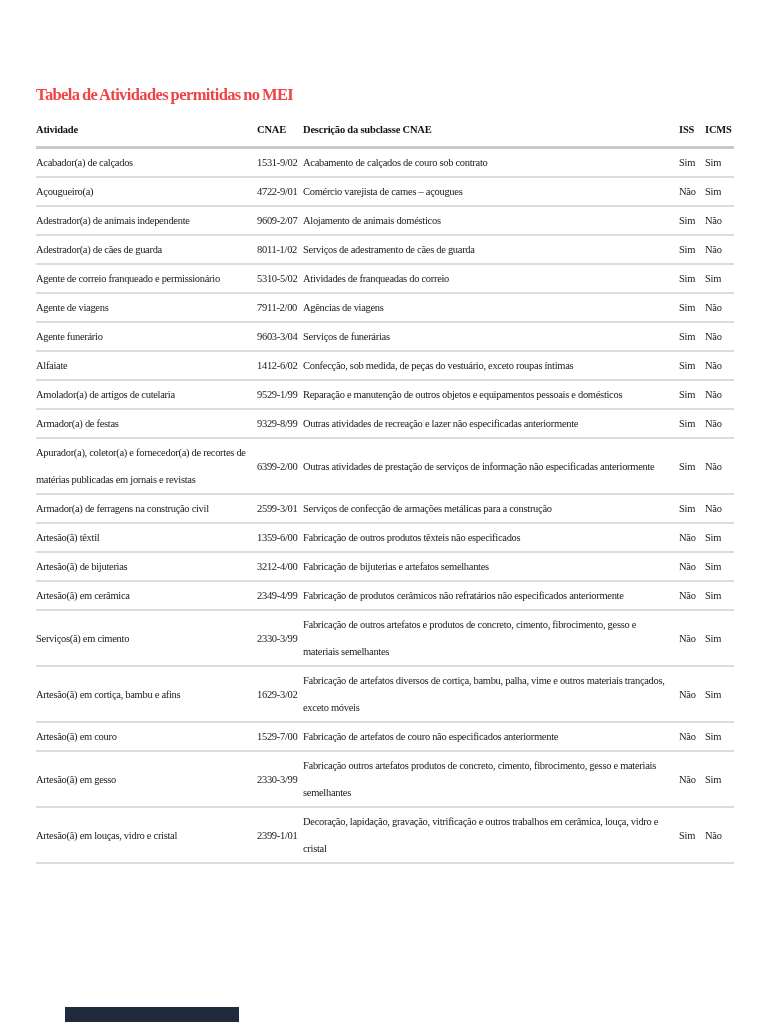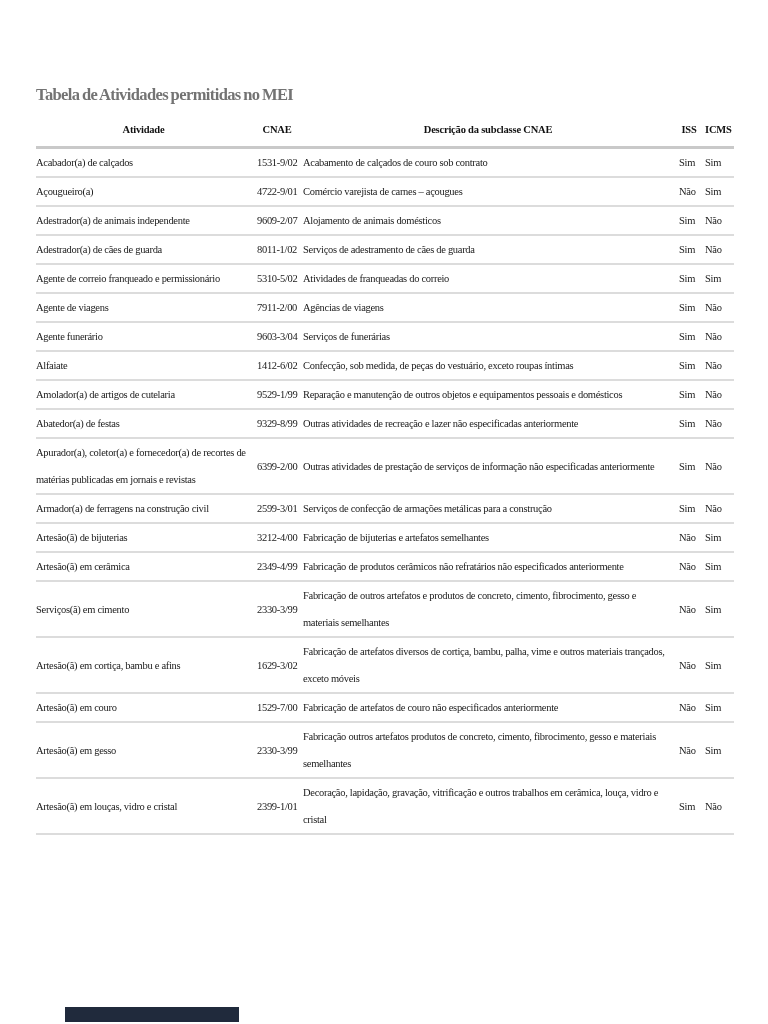"Tabela de Atividades permitidas no" .doc-title { color: #737373 -> #ef4444 }
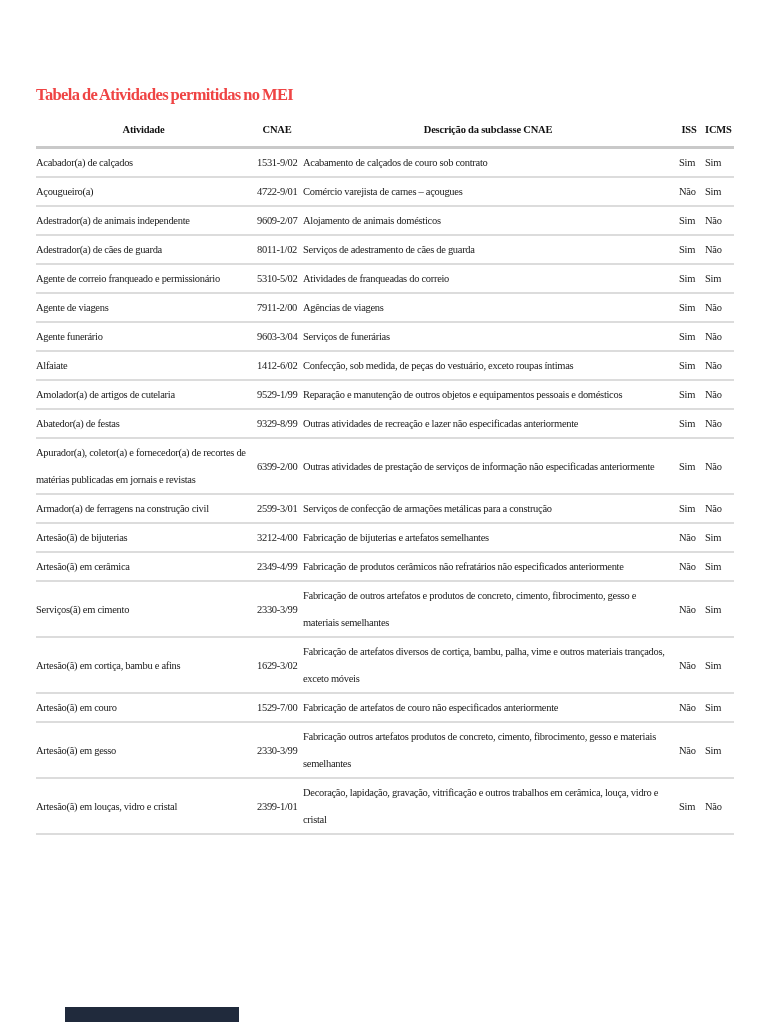"Atividade" table.mei th { text-align: center -> left }
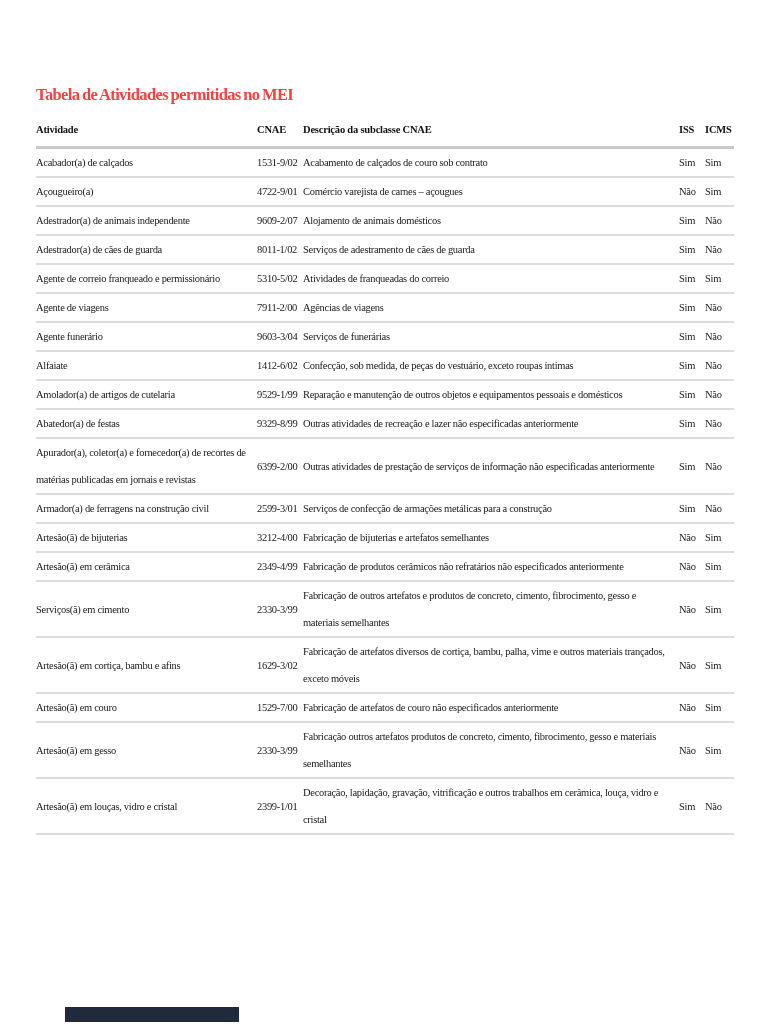"Abatedor(a) de festas" td { text: Abatedor -> Armador }
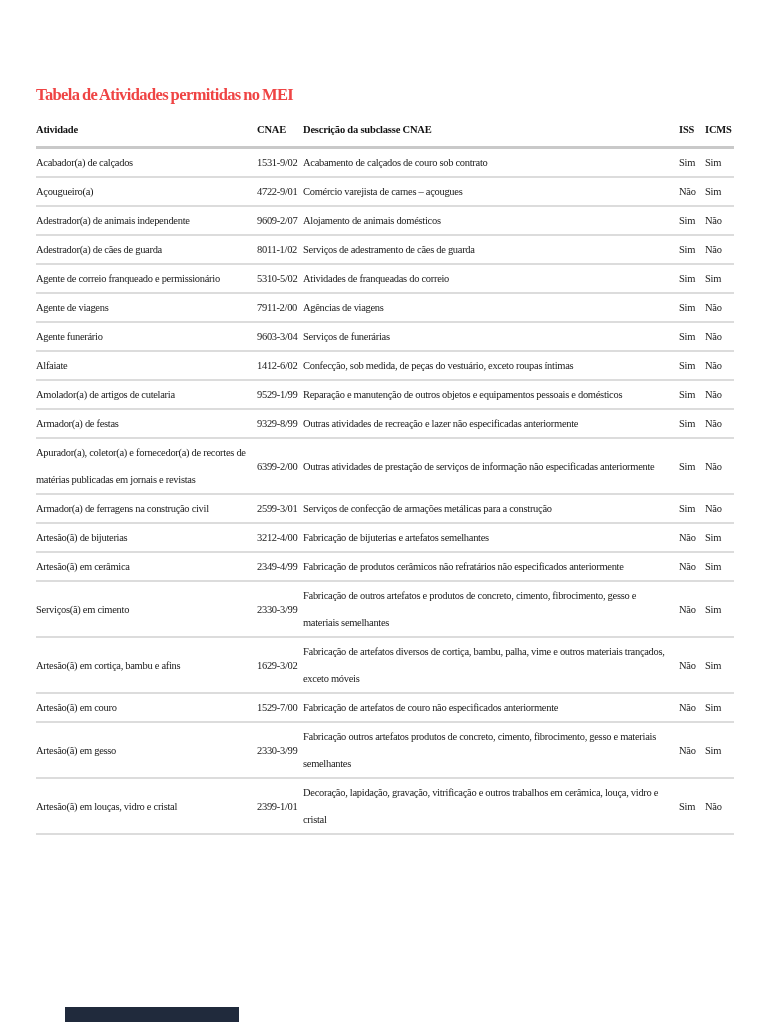"Artesão(ã) têxtil" tr { html: none -> <tr> <td>Artesão(ã) têxtil</td> <td>1359-6/00</td> <td>Fabricação de outros produtos têxteis não especificados</td> <td>Não</td> <td>Sim</td> </tr> }
